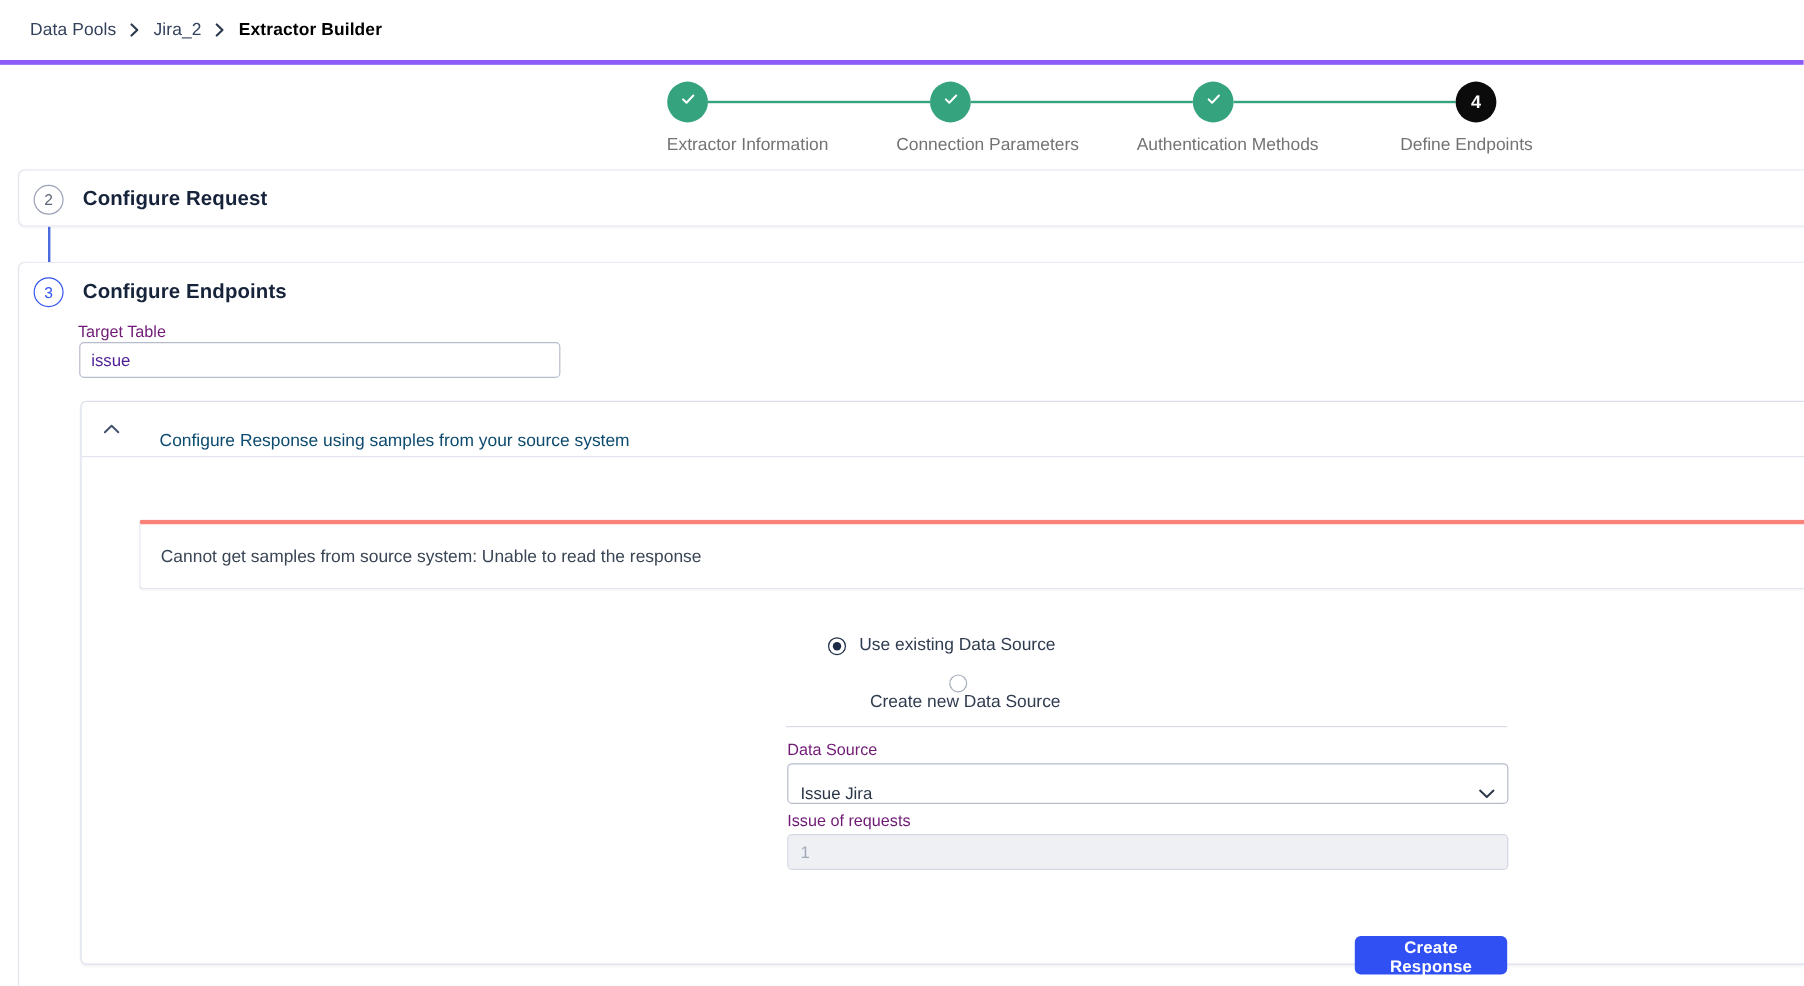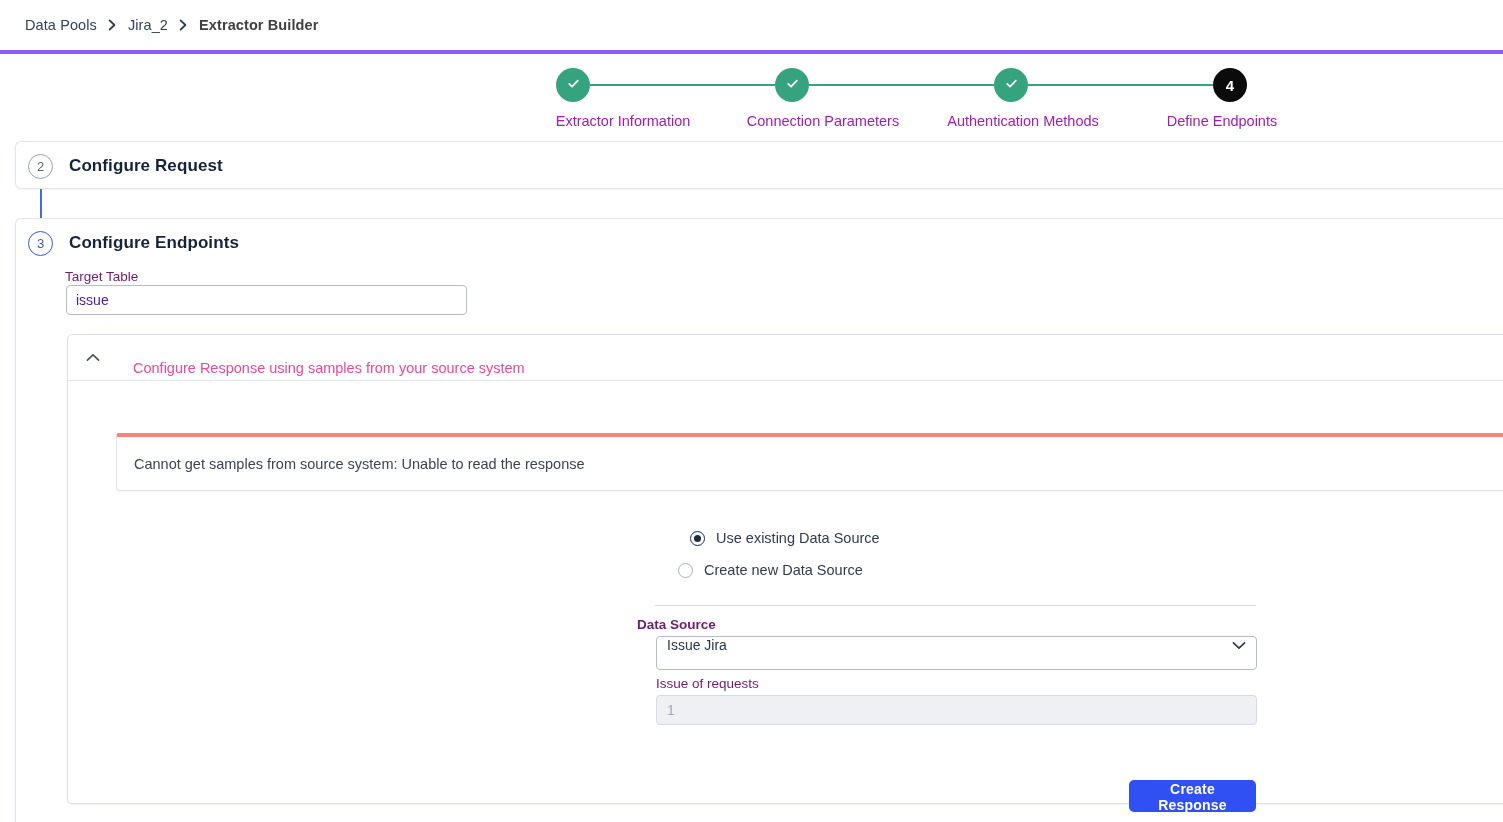"Extractor Builder" .crumb.current { color: #404040 -> #000000 }
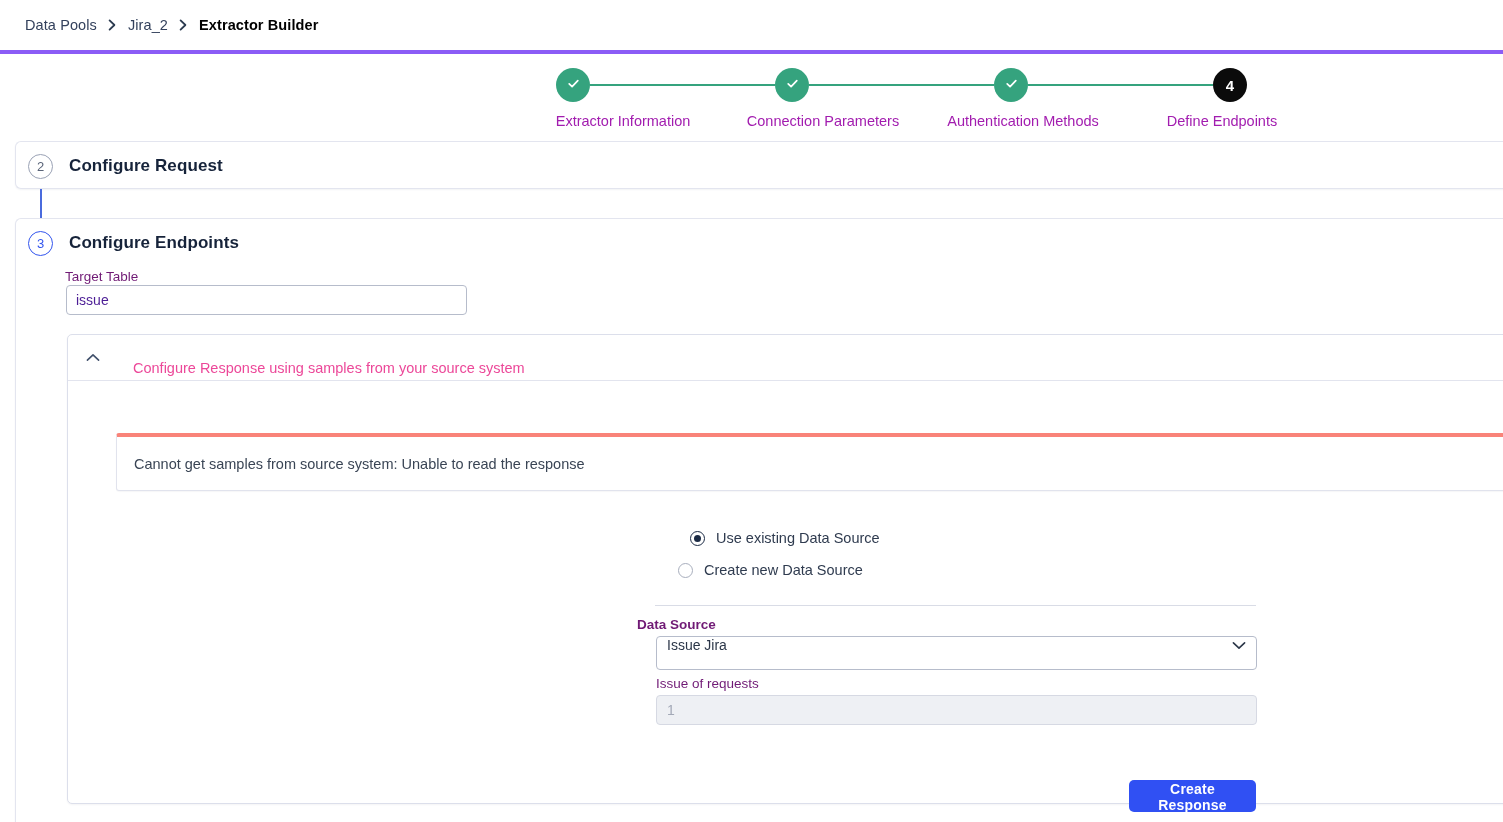"Extractor Information" .step-label { color: #a21caf -> #737373 }
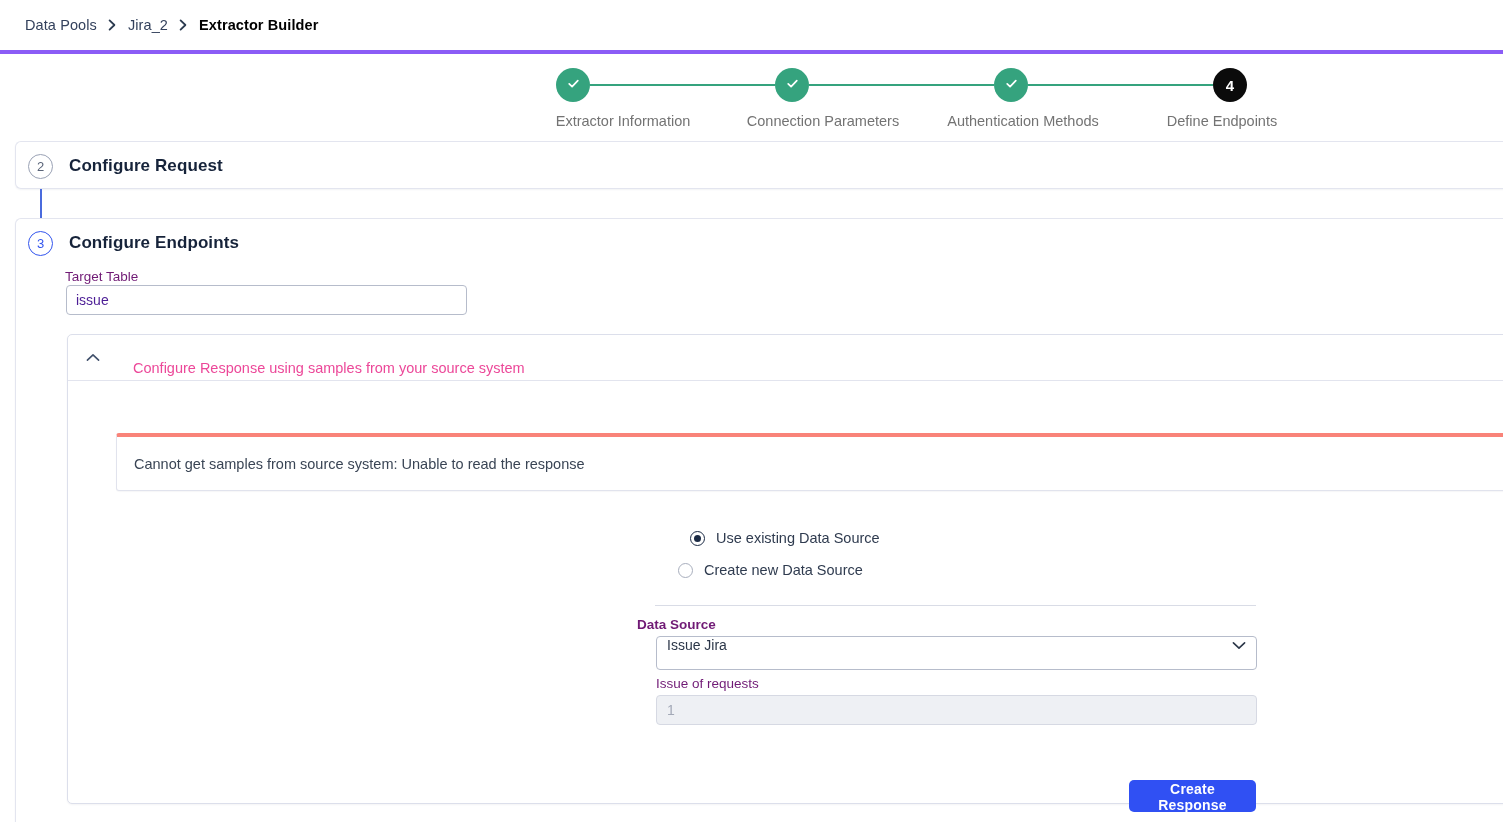"Configure Response using samples from" .accordion-title { color: #ec4899 -> #0c4a6e }
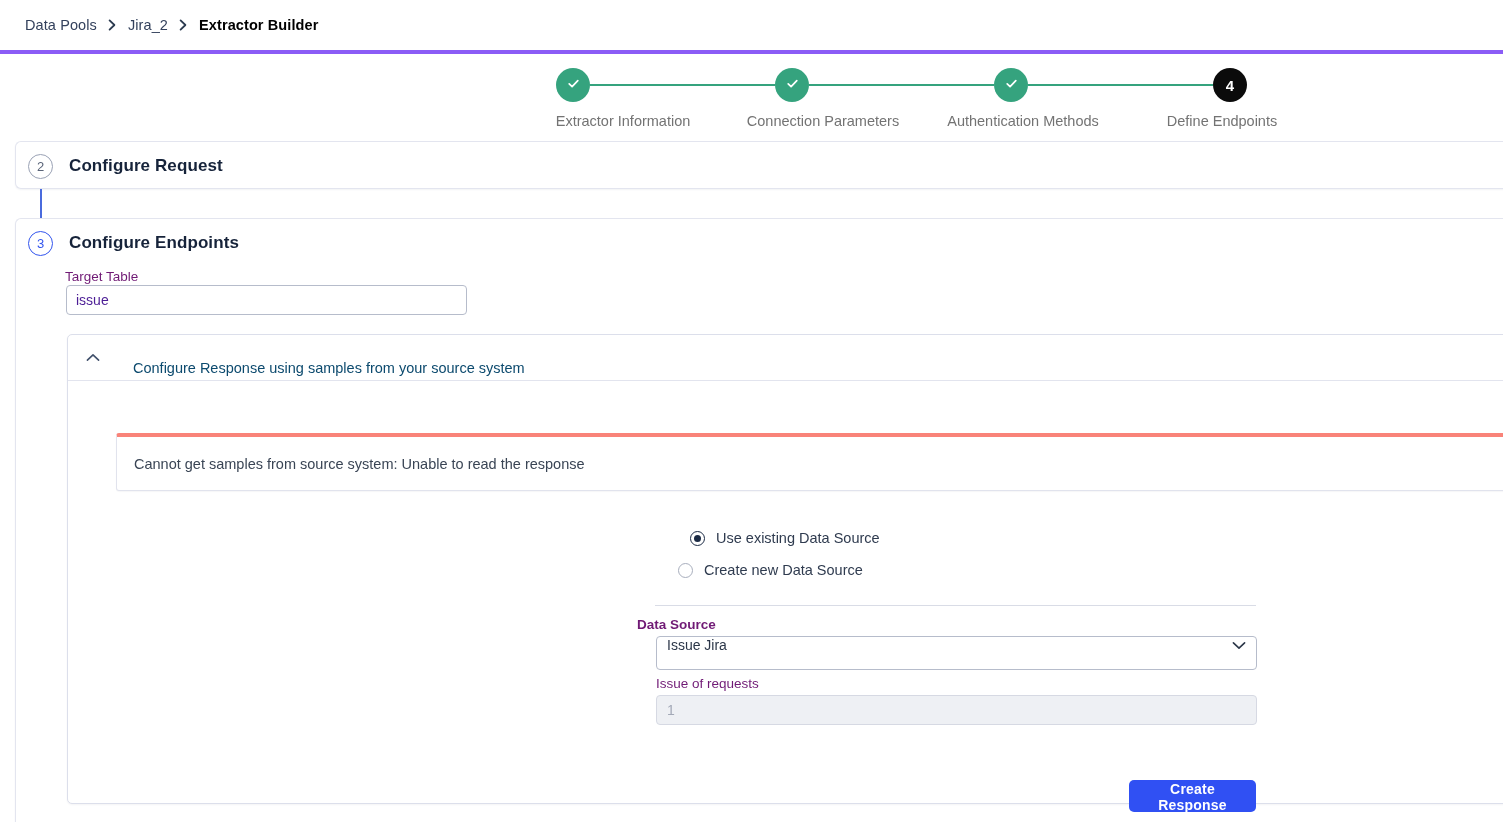"Create new Data Source" #radio-new { flex-direction: none -> column; left: 592px -> 628px }
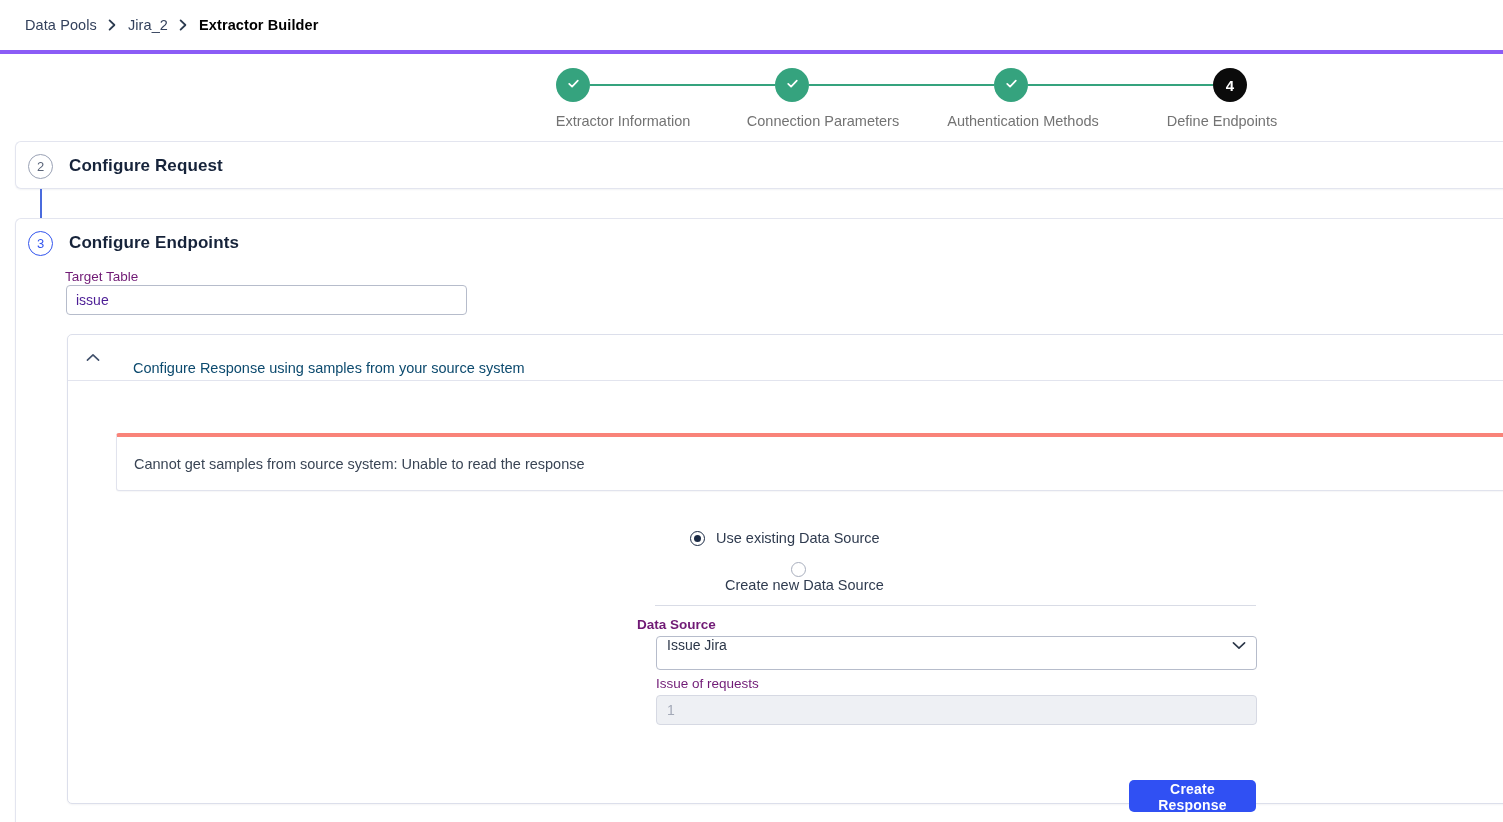"Data Source" #ds-label { font-weight: bold -> none; left: 569px -> 588px }
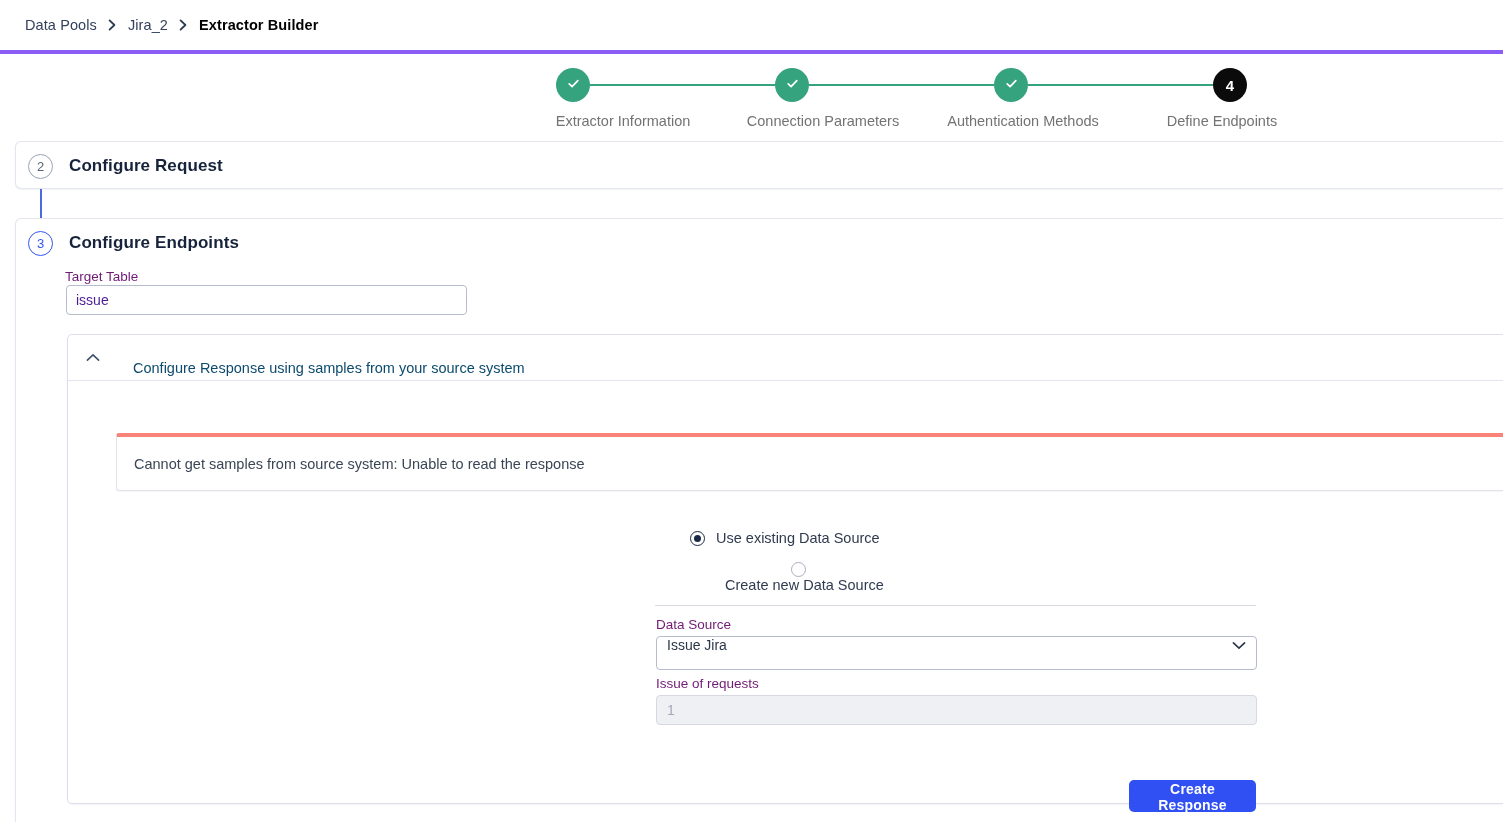"Issue Jira" #ds-select { align-items: flex-end -> flex-start }
